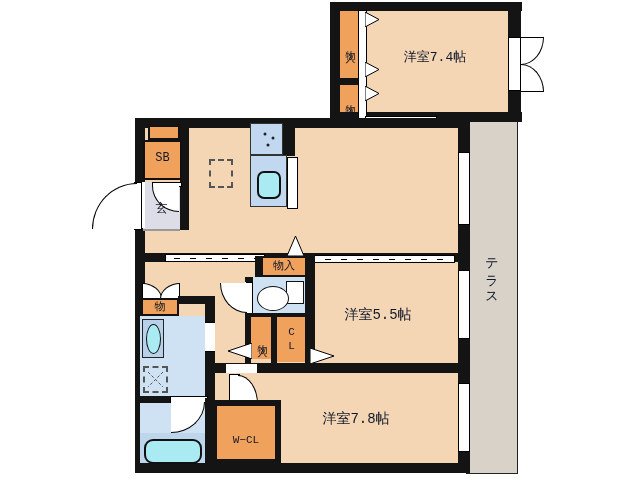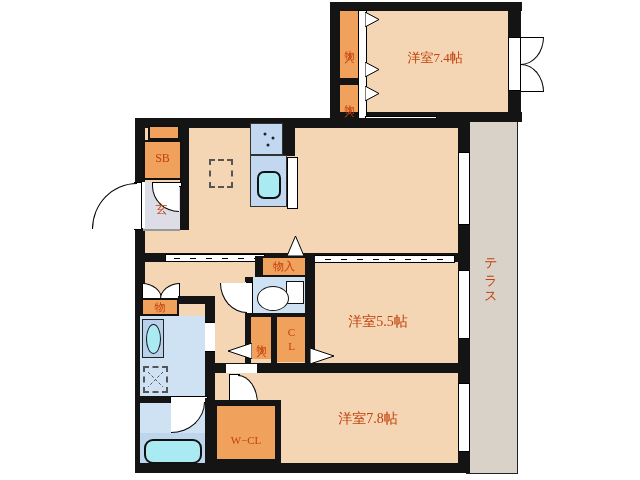"洋室7.4帖" .lbl { color: #c2410c -> #0f172a; font-family: Liberation Serif, serif -> Liberation Mono, monospace }
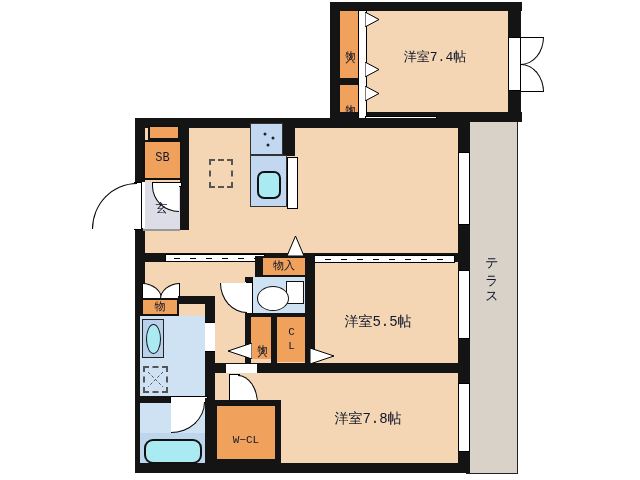"洋室5.5帖" div.lbl { top: 313px -> 306px }
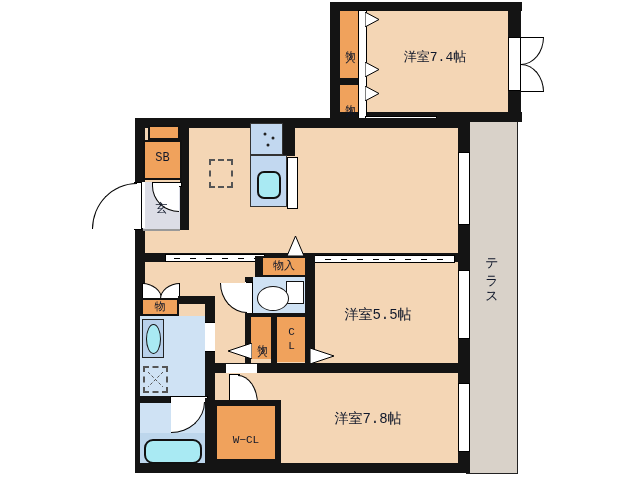"洋室7.8帖" div.lbl { left: 320px -> 308px }
